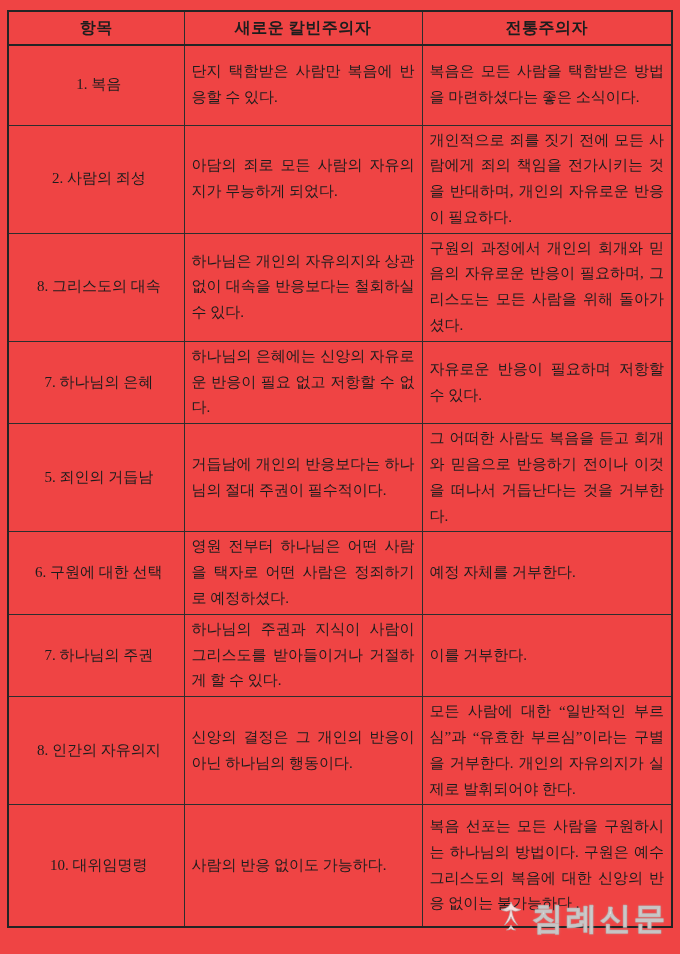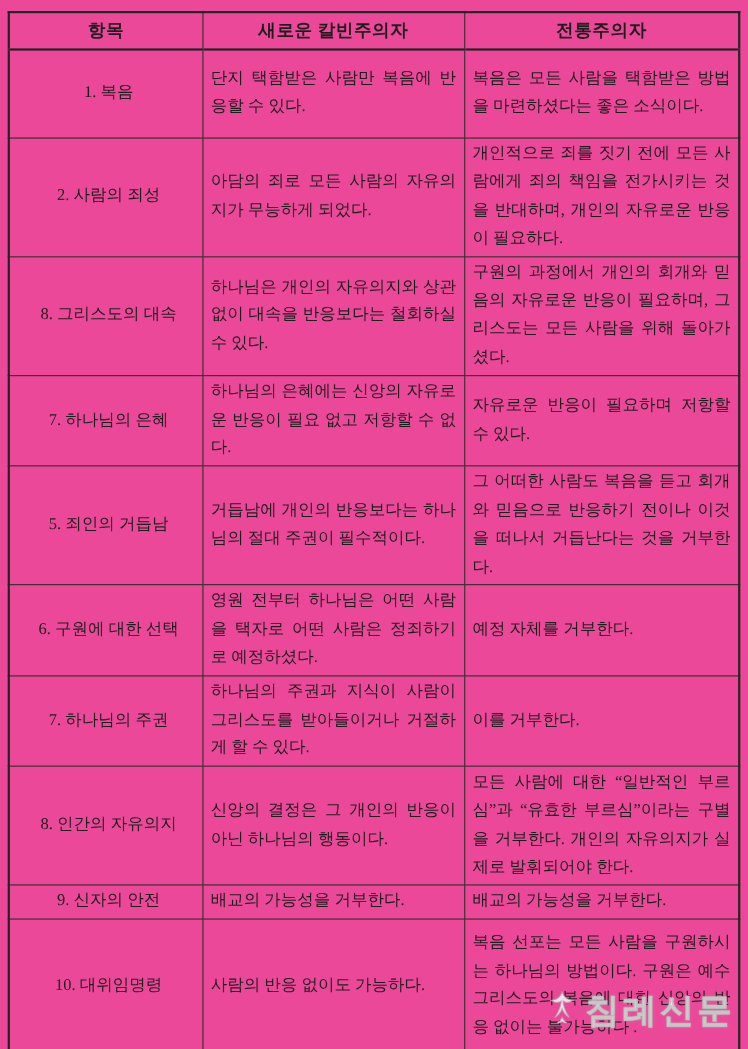"항목" .page { background: #ec4899 -> #ef4444 }
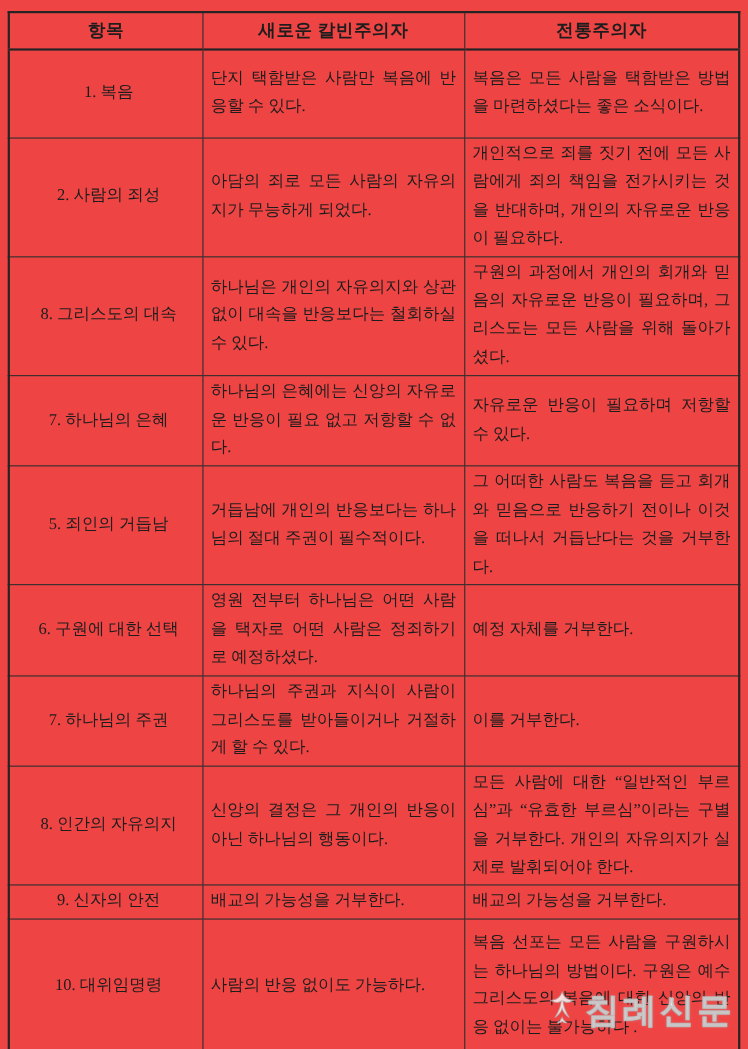"9. 신자의 안전" tr.r8 { html: <tr> <td>9. 신자의 안전</td> <td>배교의 가능성을 거부한다.</td> <td>배교의 가능성을 거부한다.</td> </tr> -> none }
